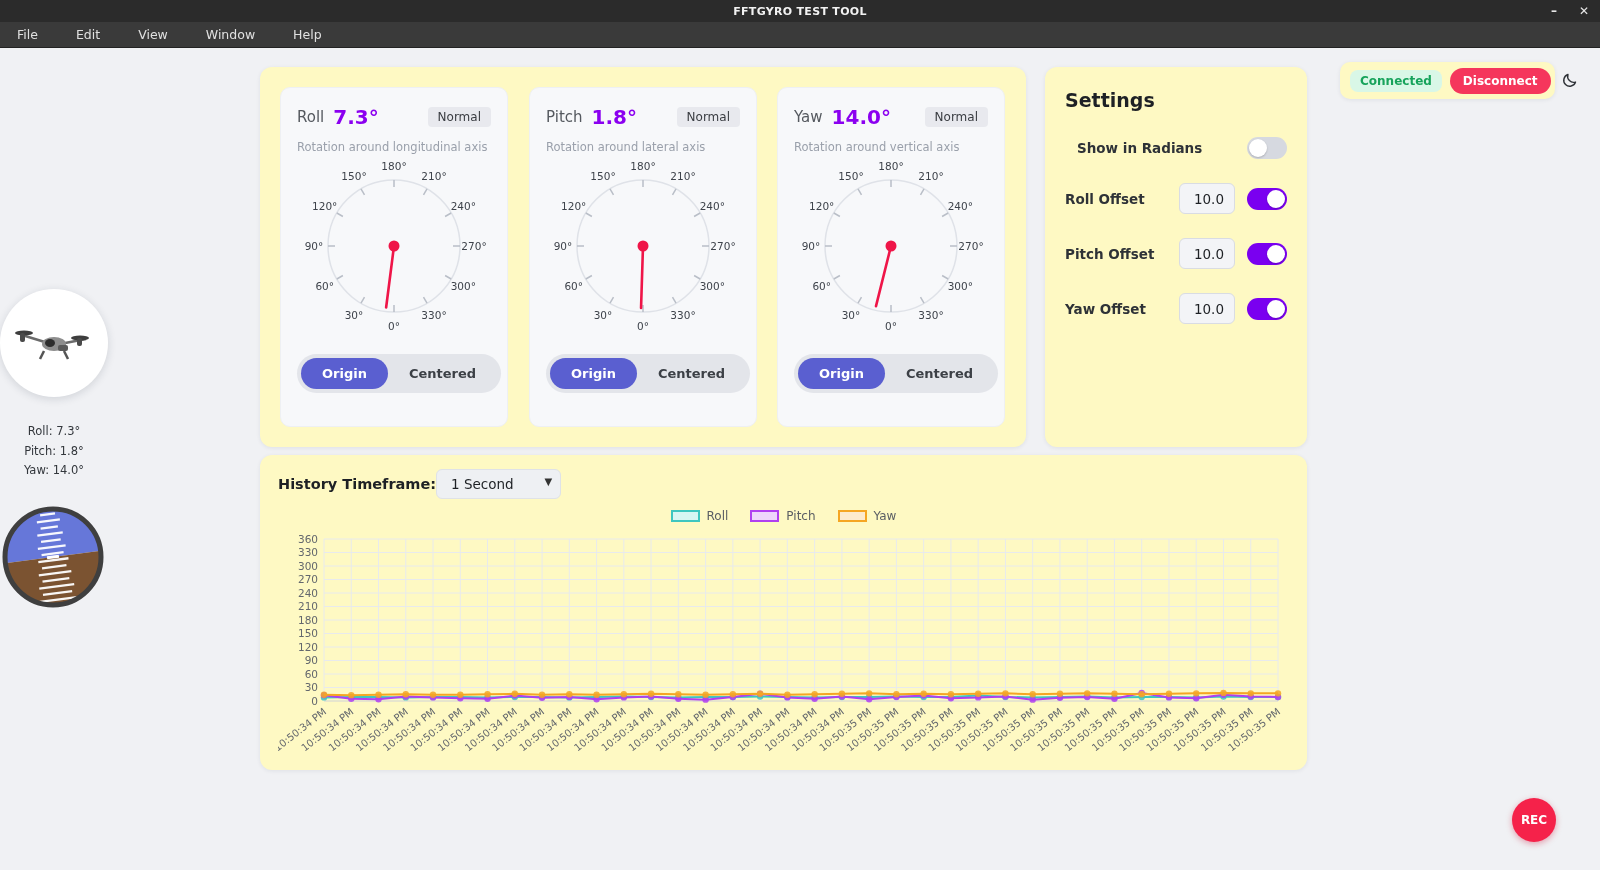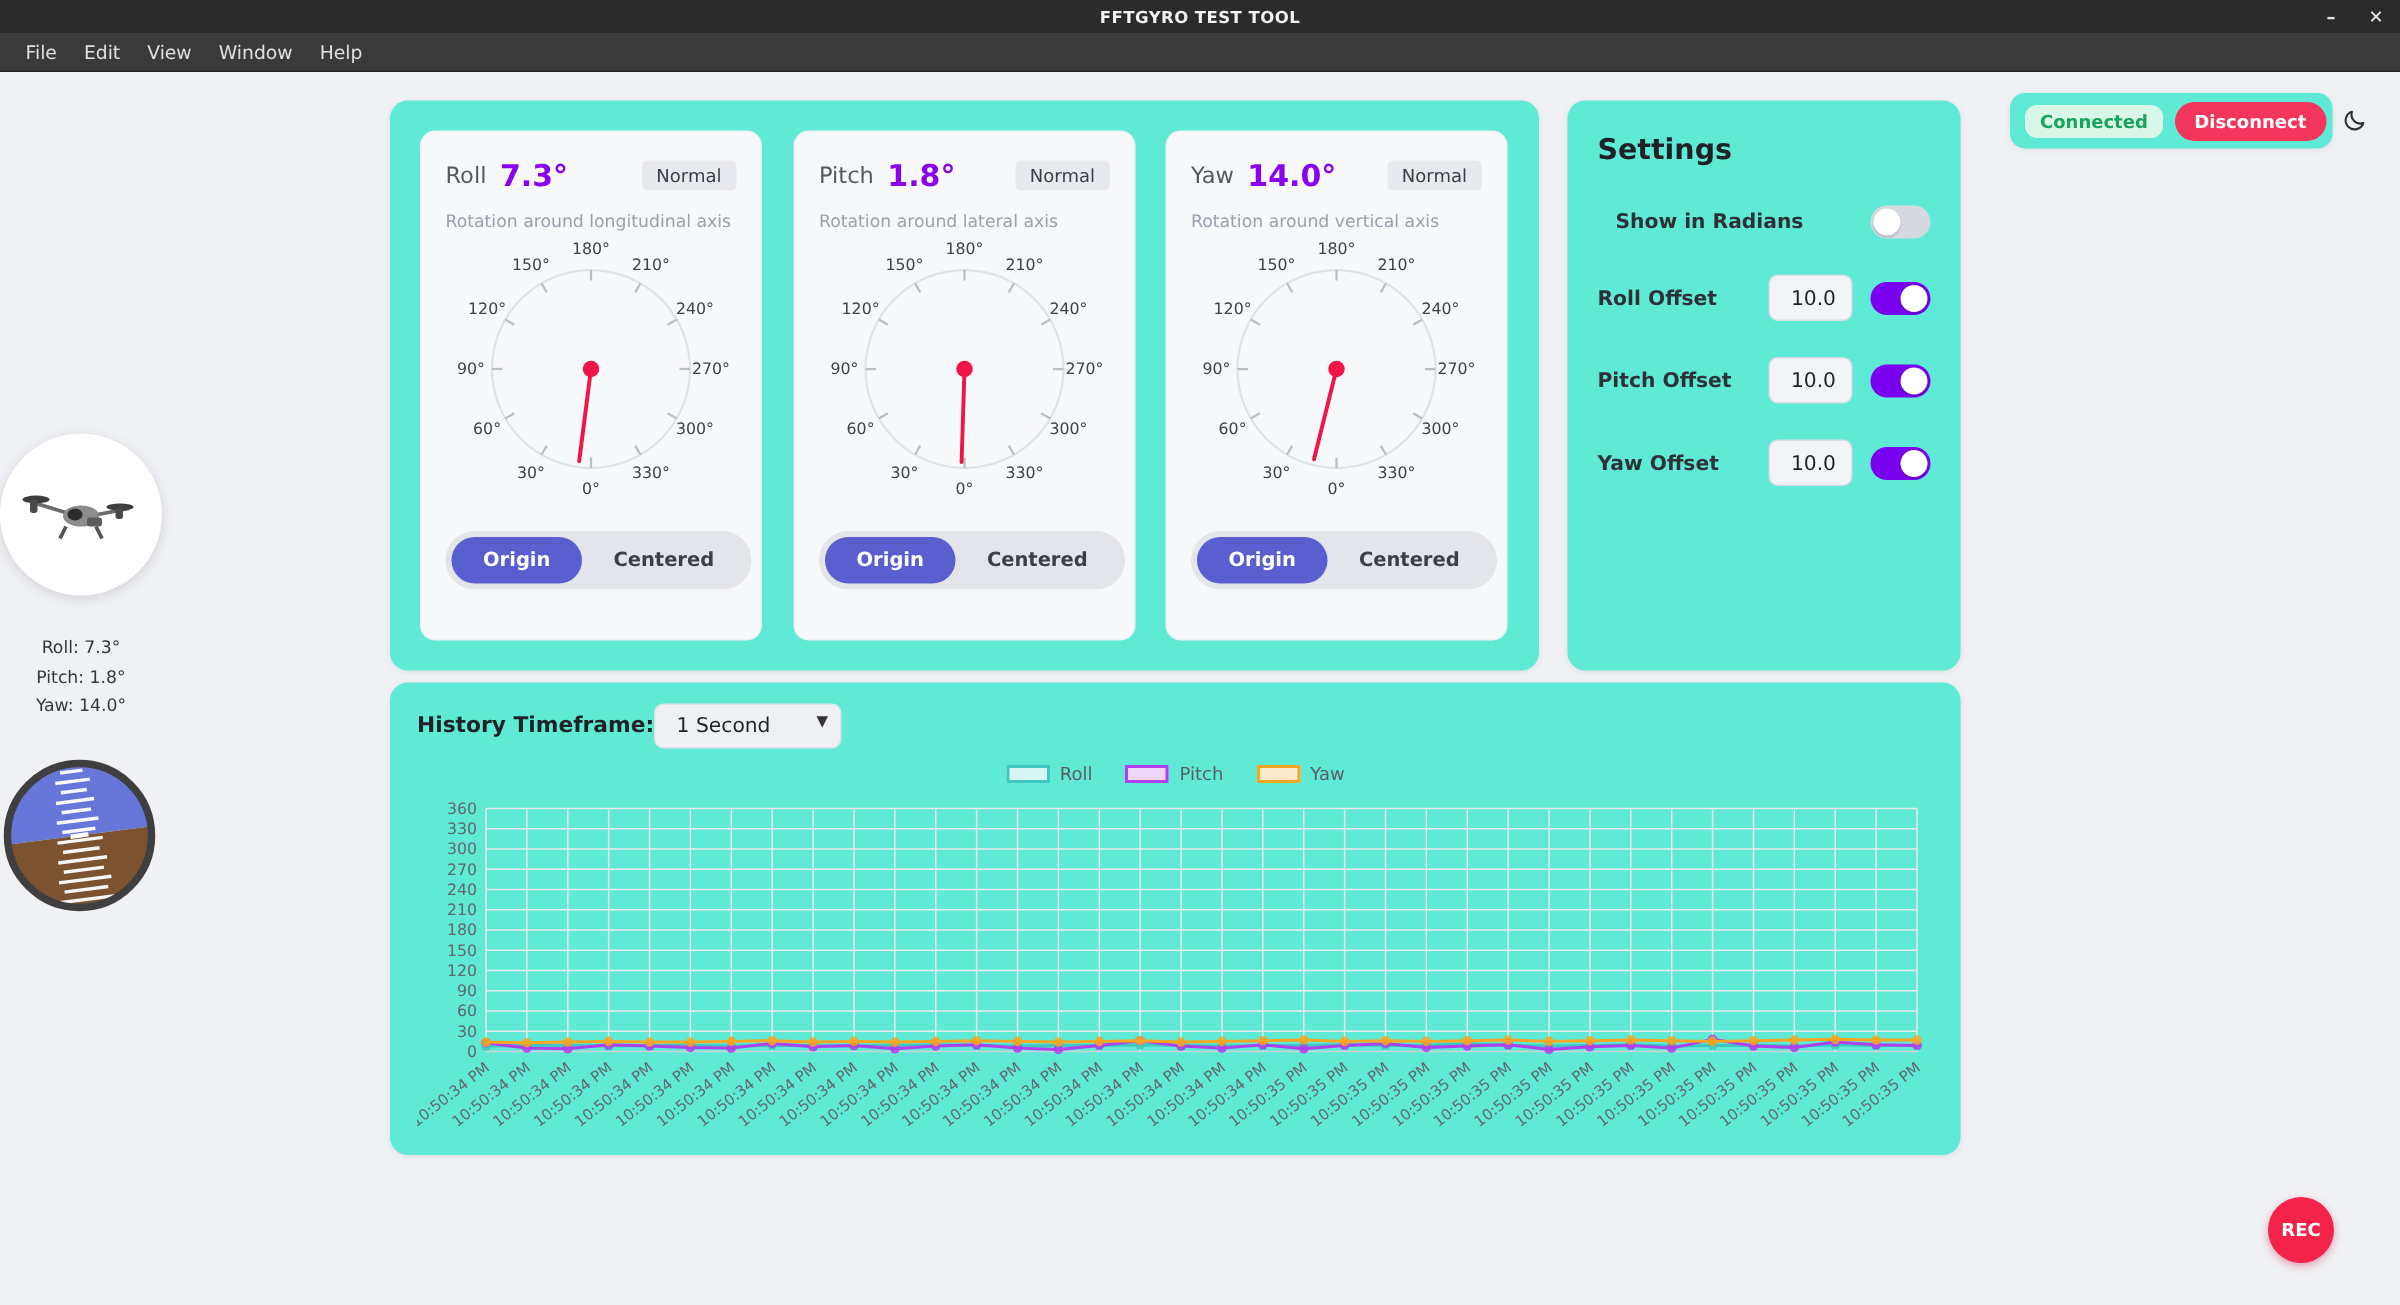"File" .menubar { gap: 0 -> 20px }
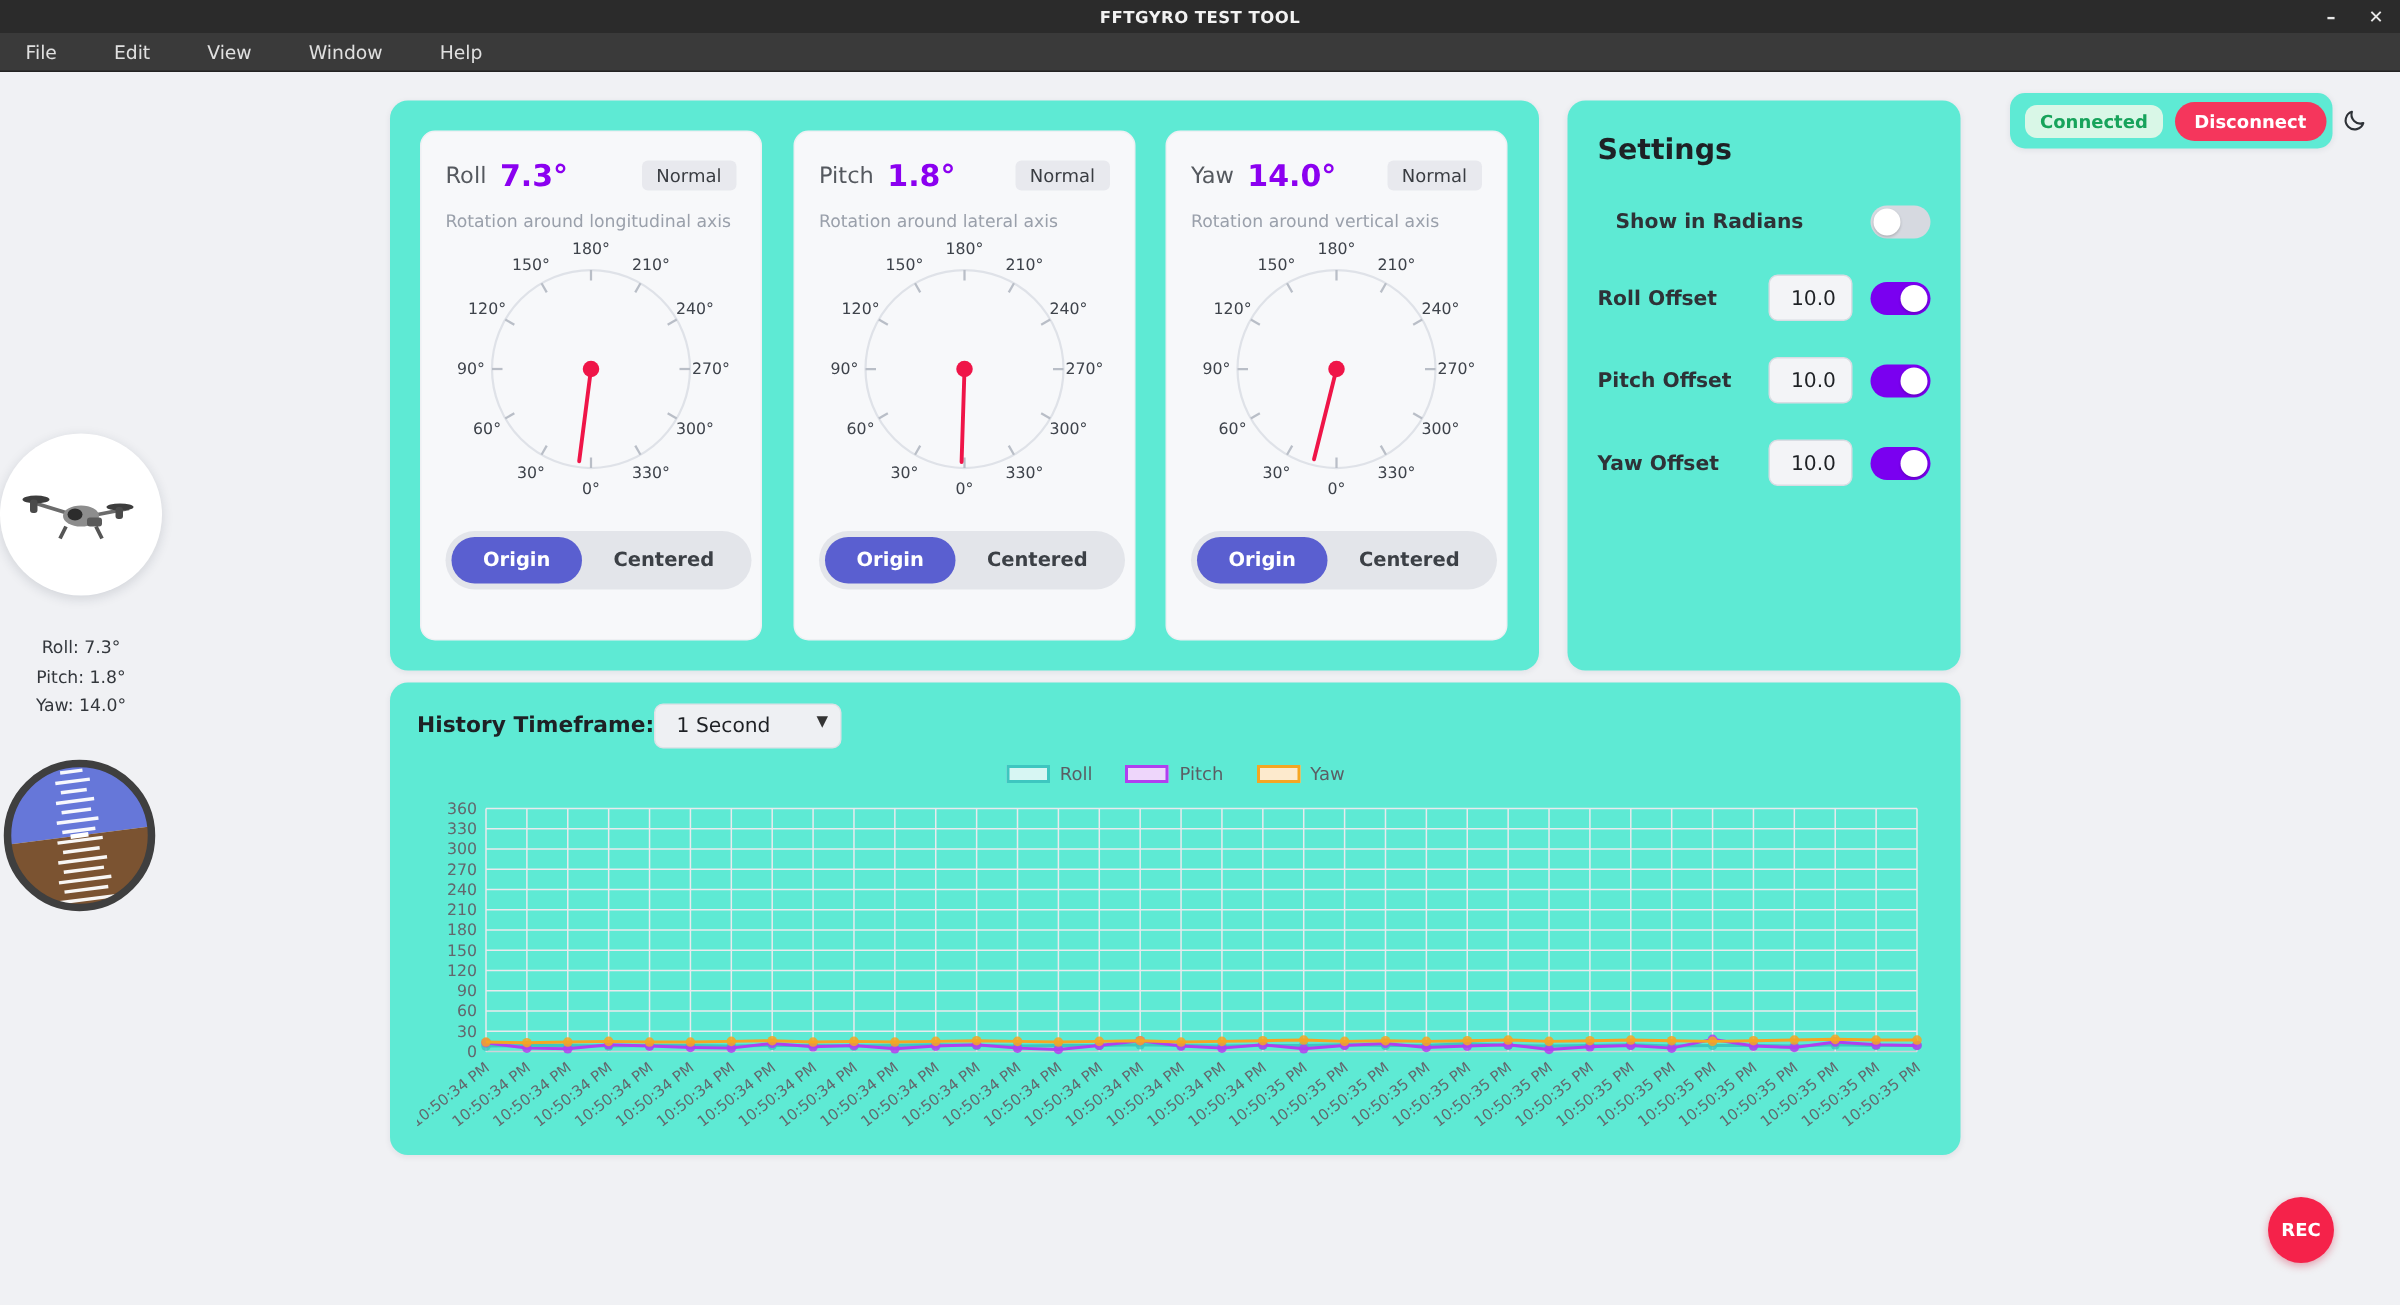"Connected" .panel { background: #5eead4 -> #fef9c3 }
